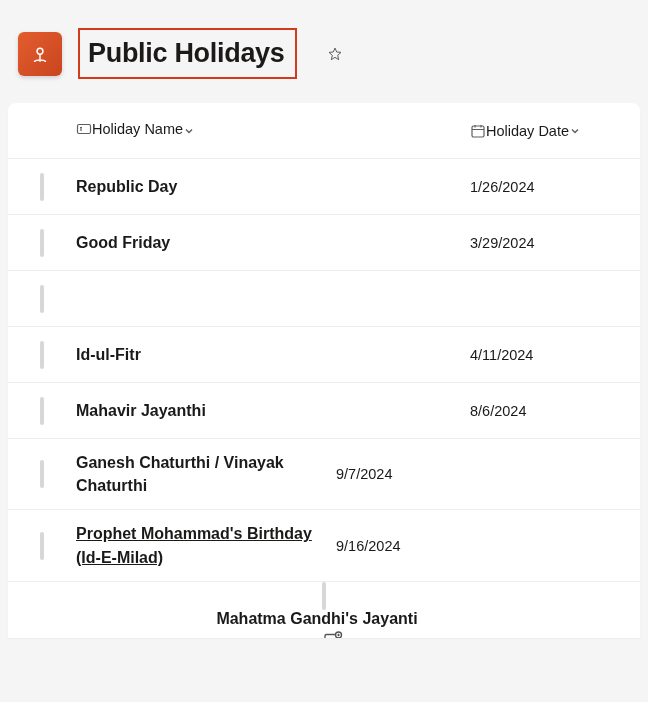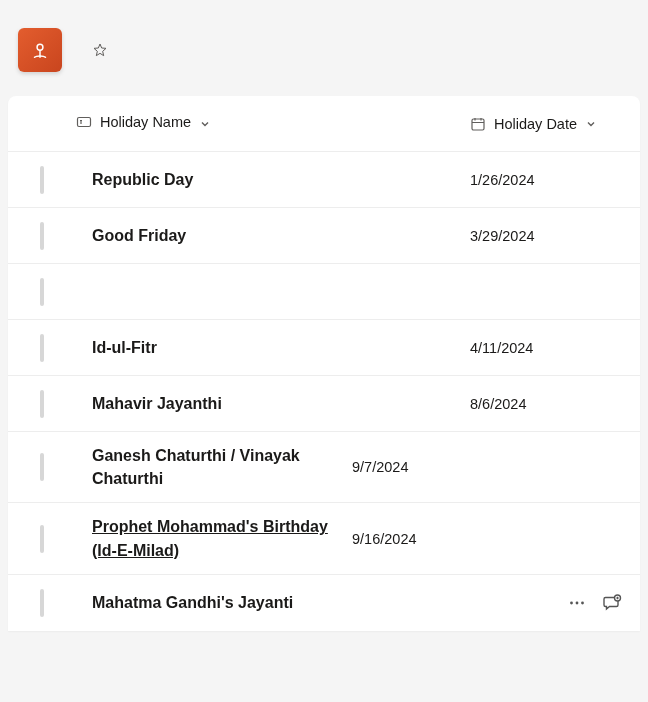"Public Holidays" div.title-box { html: none -> <div> <span>Public Holidays</span> </div> }
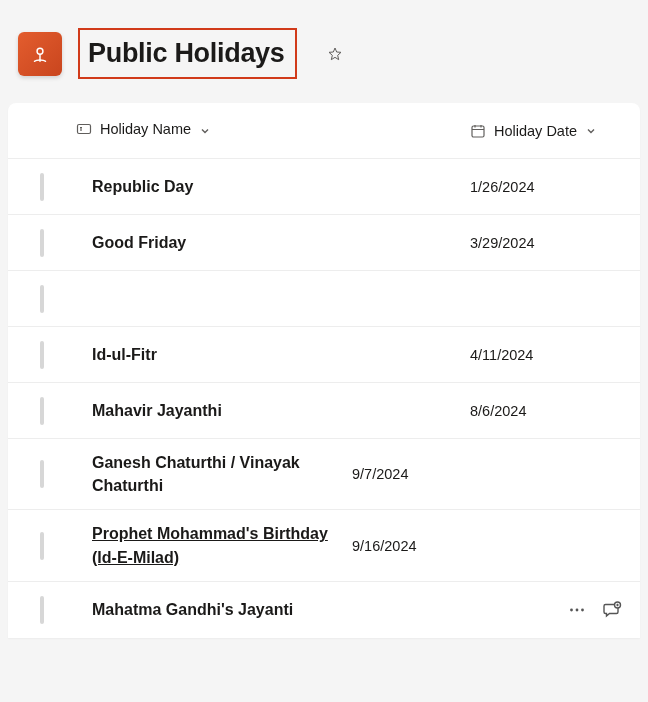"Holiday Name" .col-header { gap: 8px -> none }
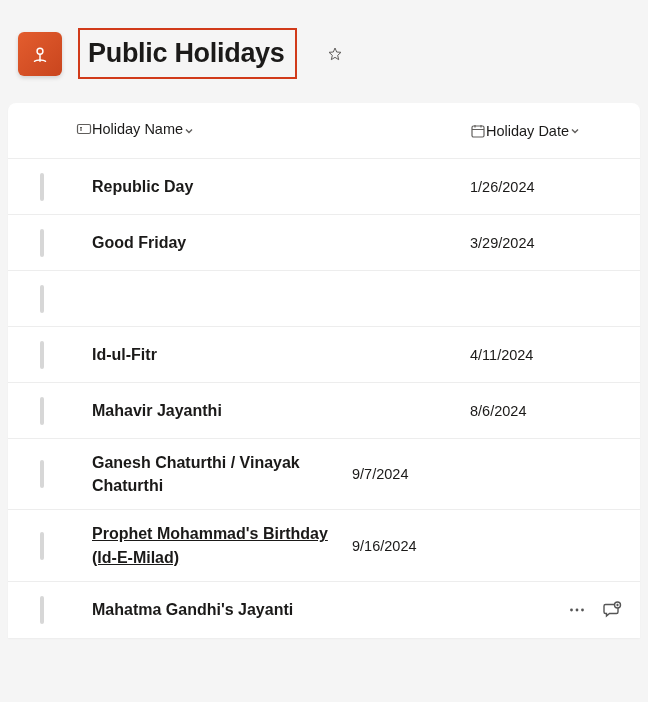"Republic Day" .col-row:not(.header-row) .name-cell { margin-left: 16px -> none }
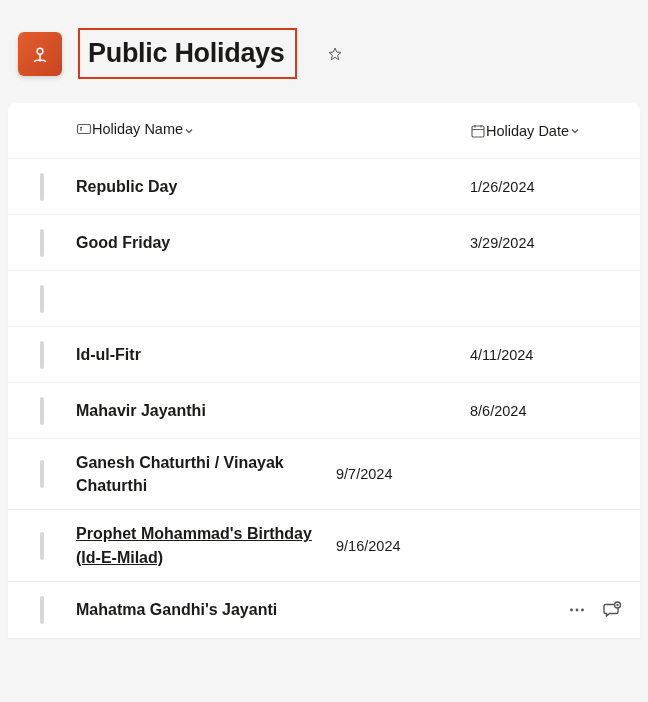"Mahatma Gandhi's Jayanti" div.col-row { flex-direction: none -> column }
